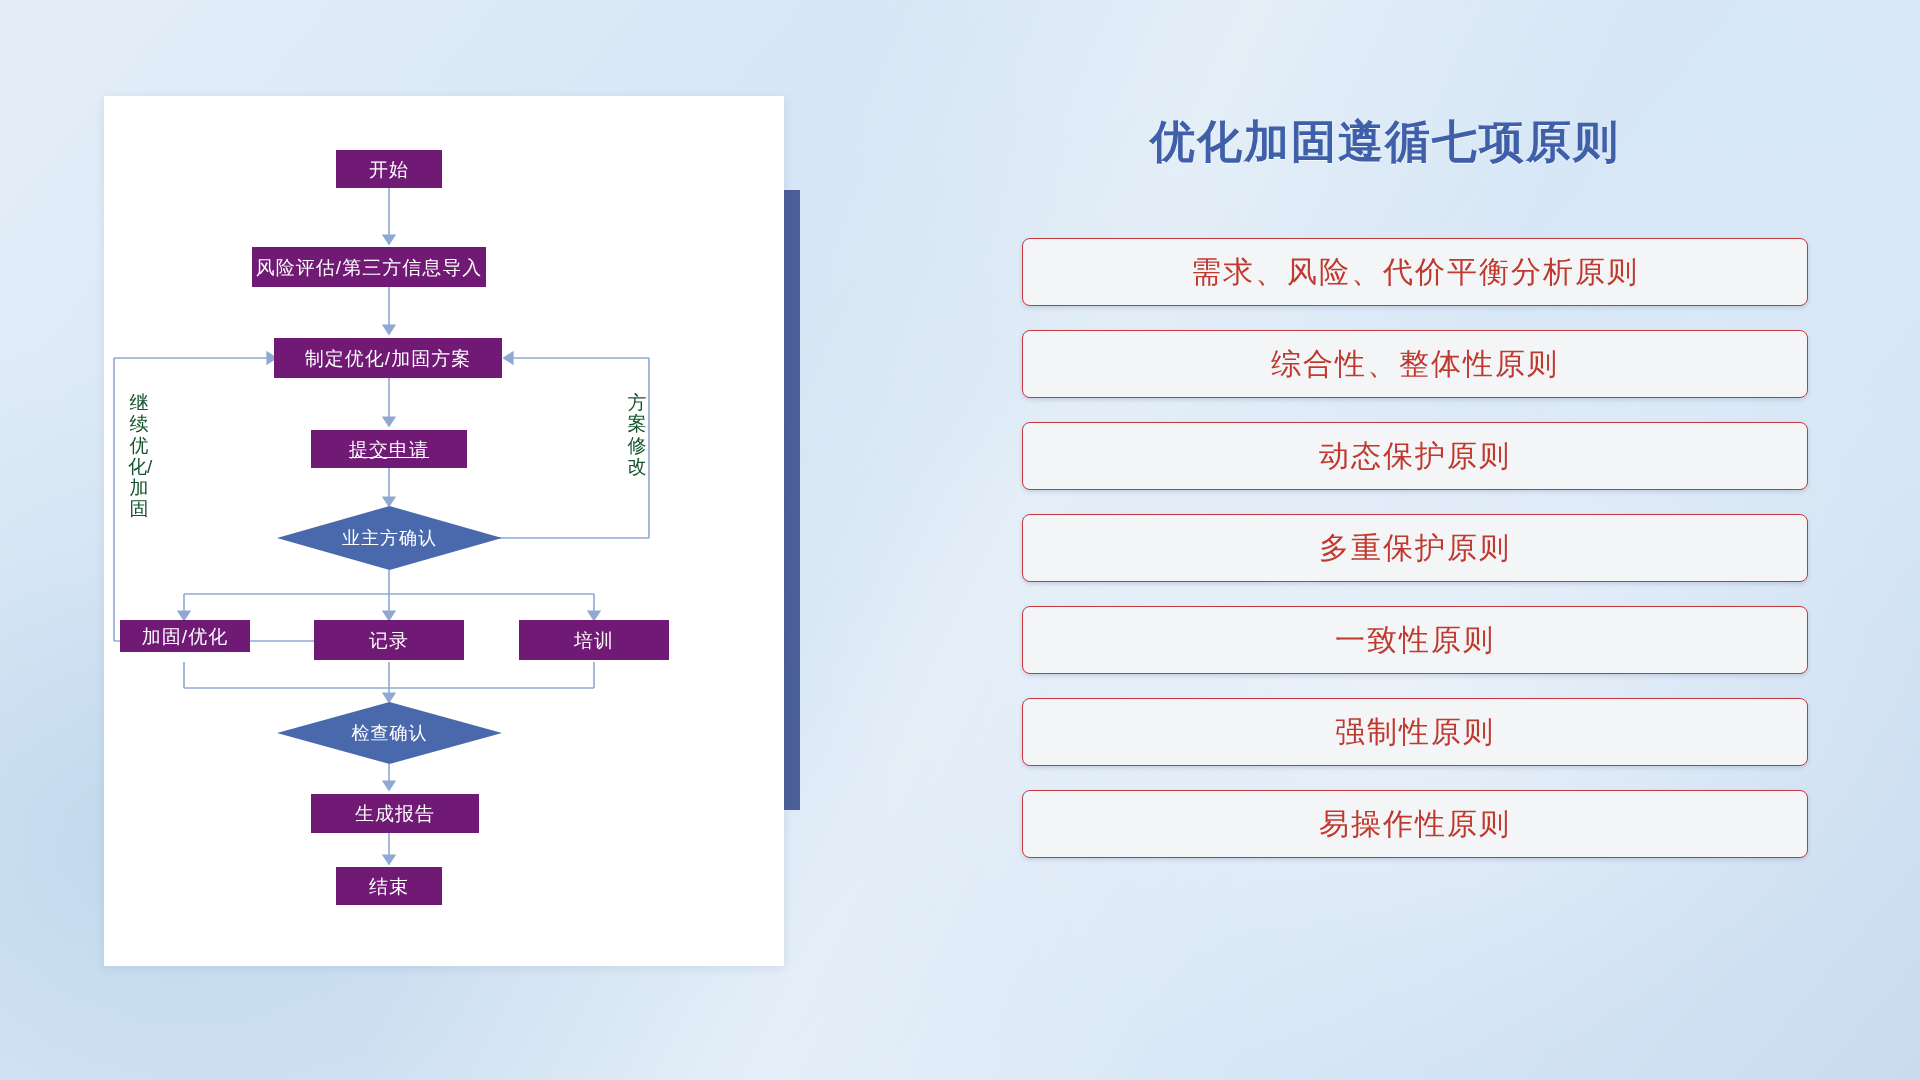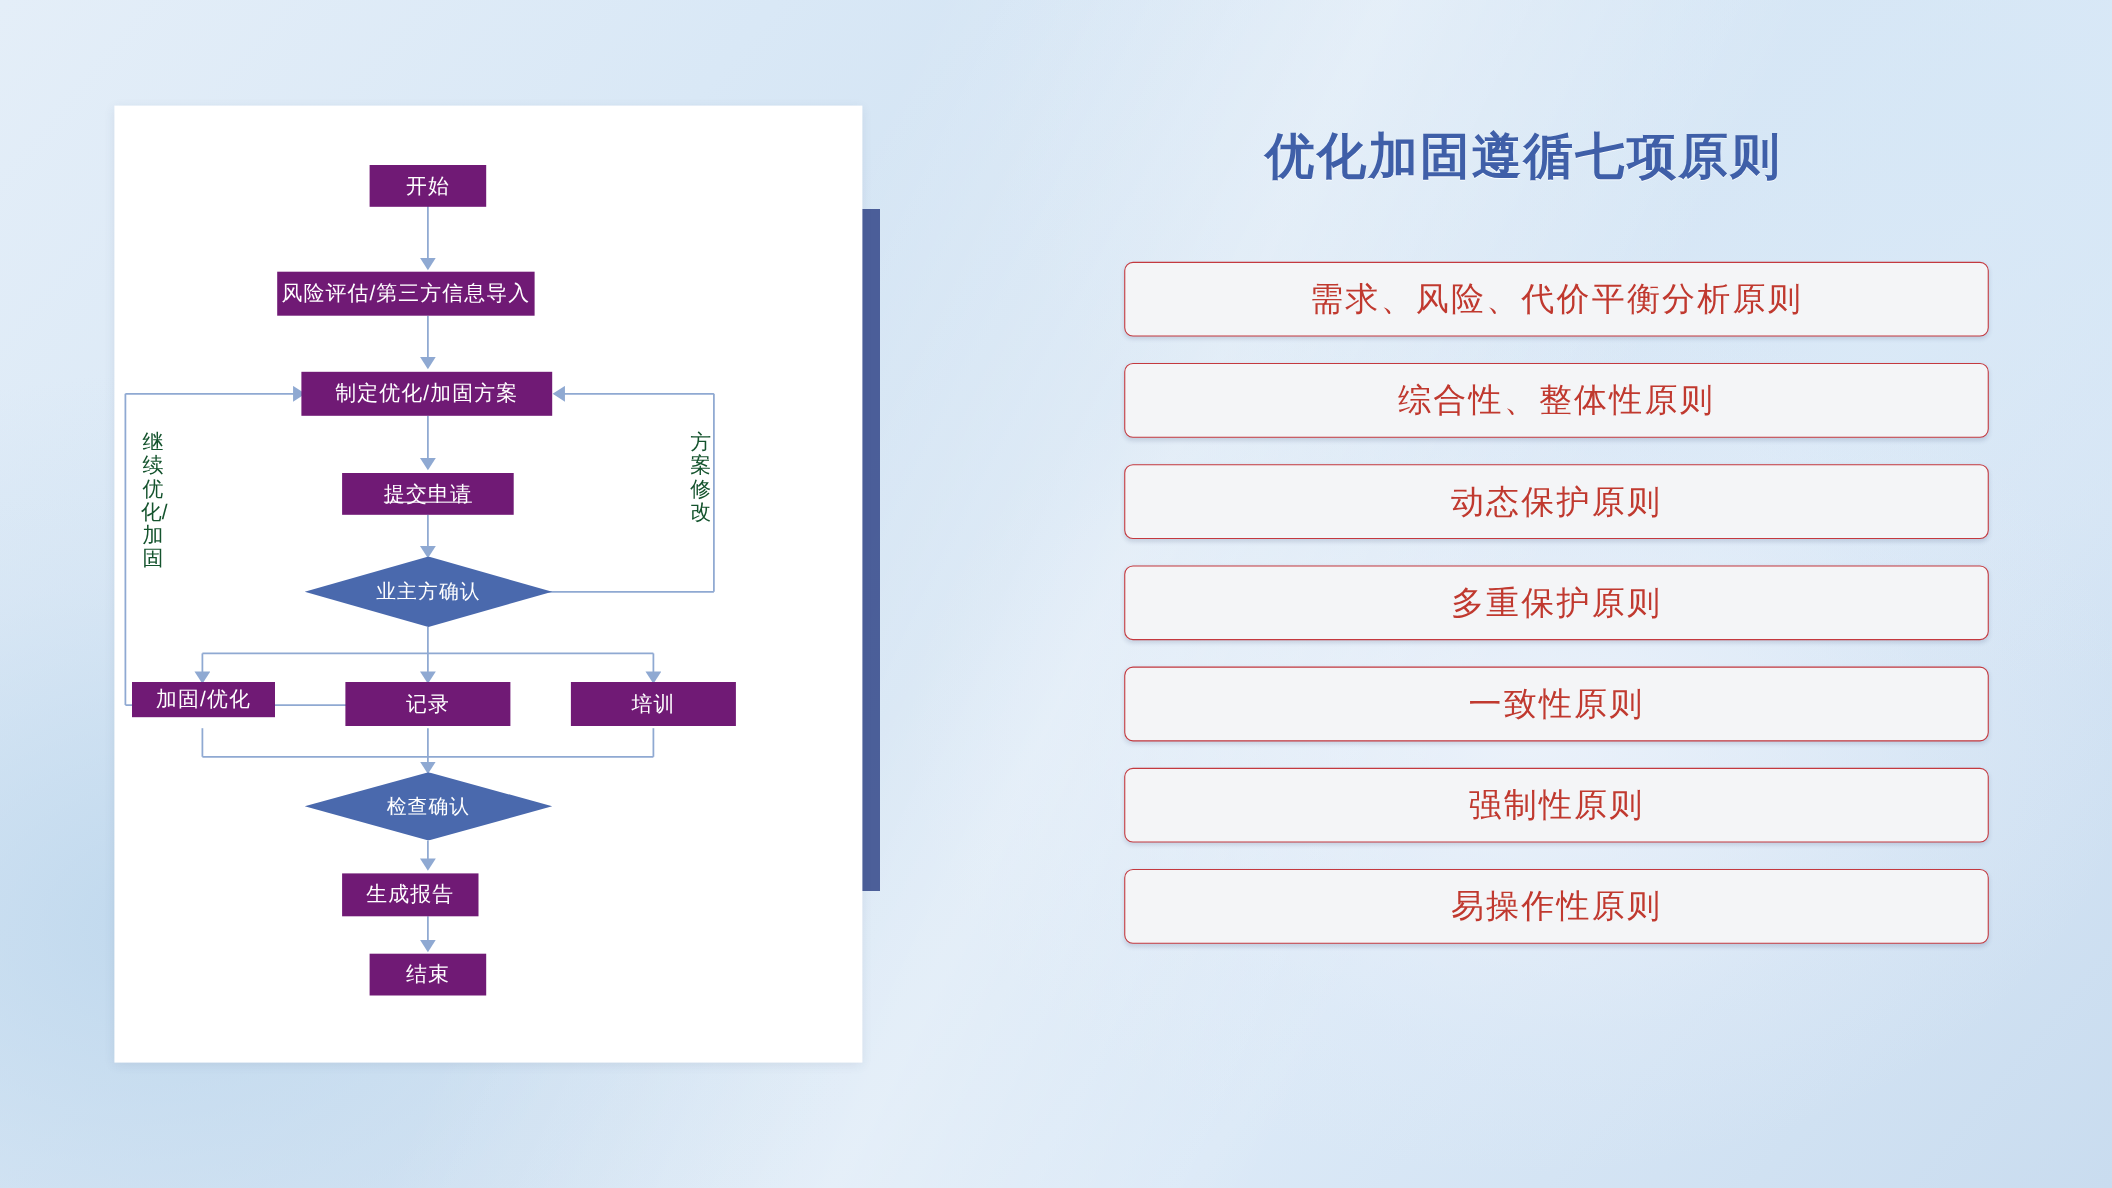"生成报告" div.node { width: 124px -> 168px }
